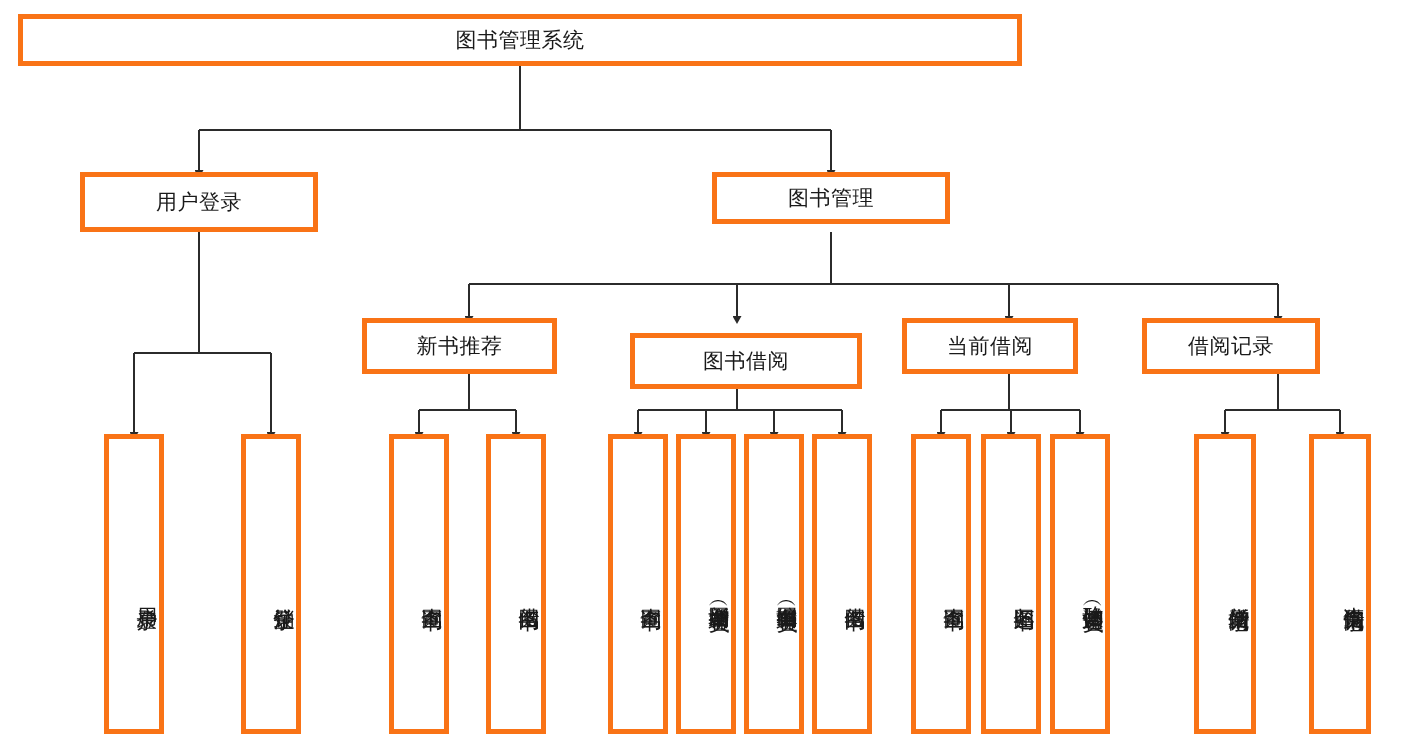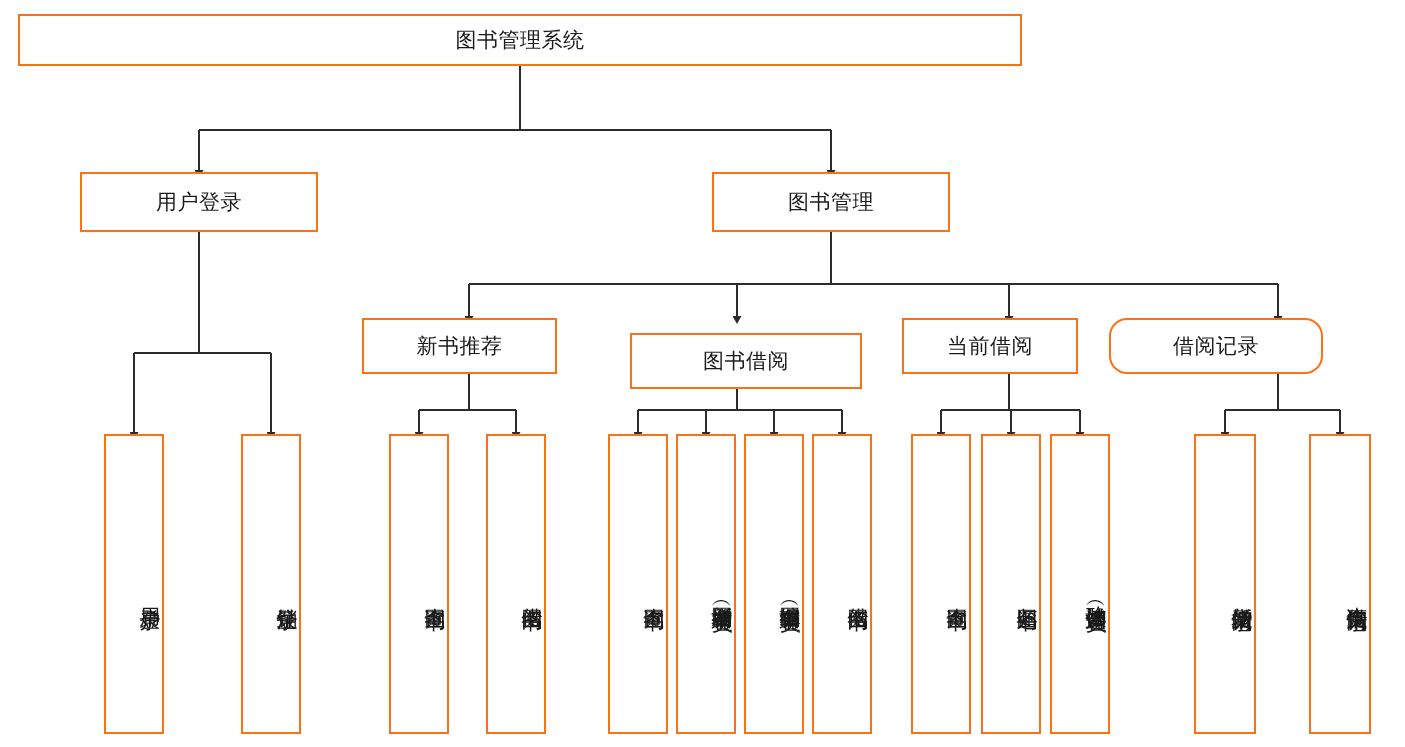"图书管理系统" .node { border: 2px solid #f97316 -> 5px solid #f97316 }
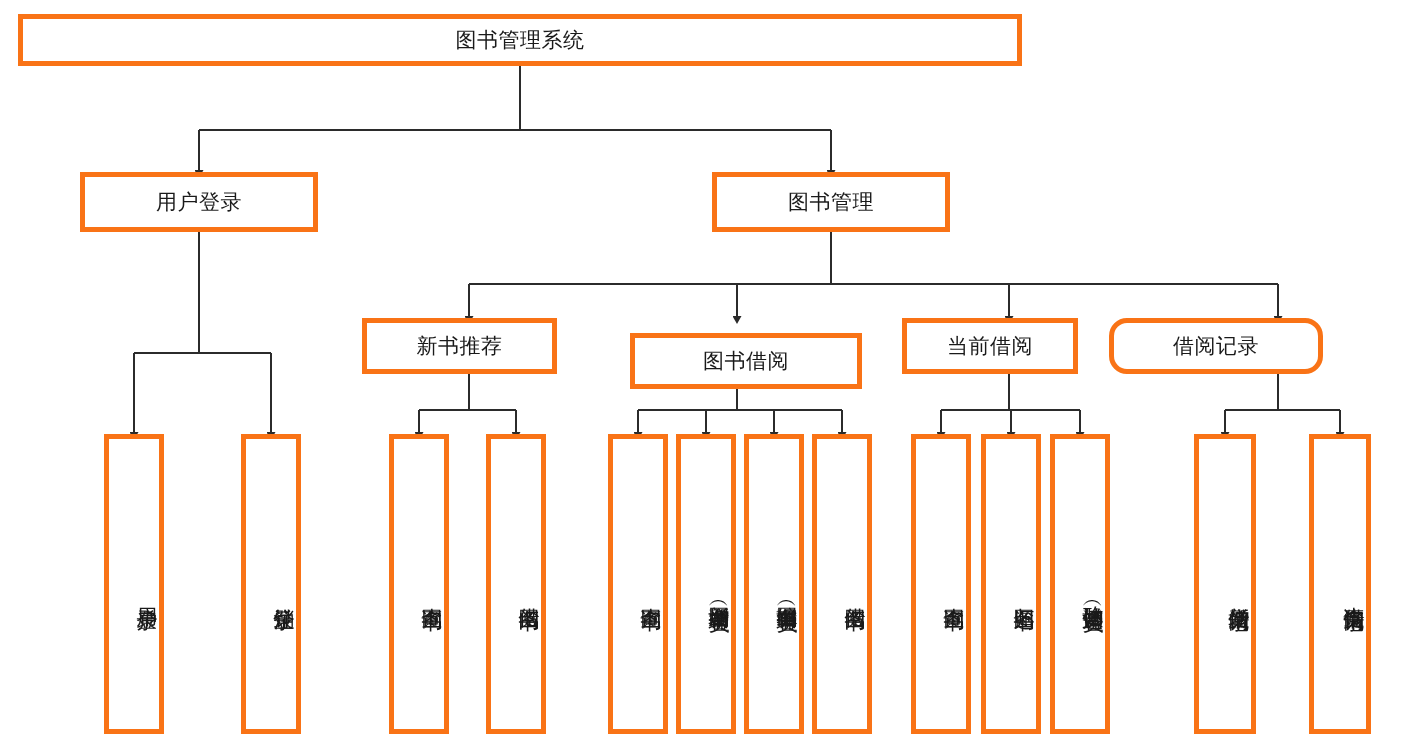"图书管理" div.node { height: 60px -> 52px }
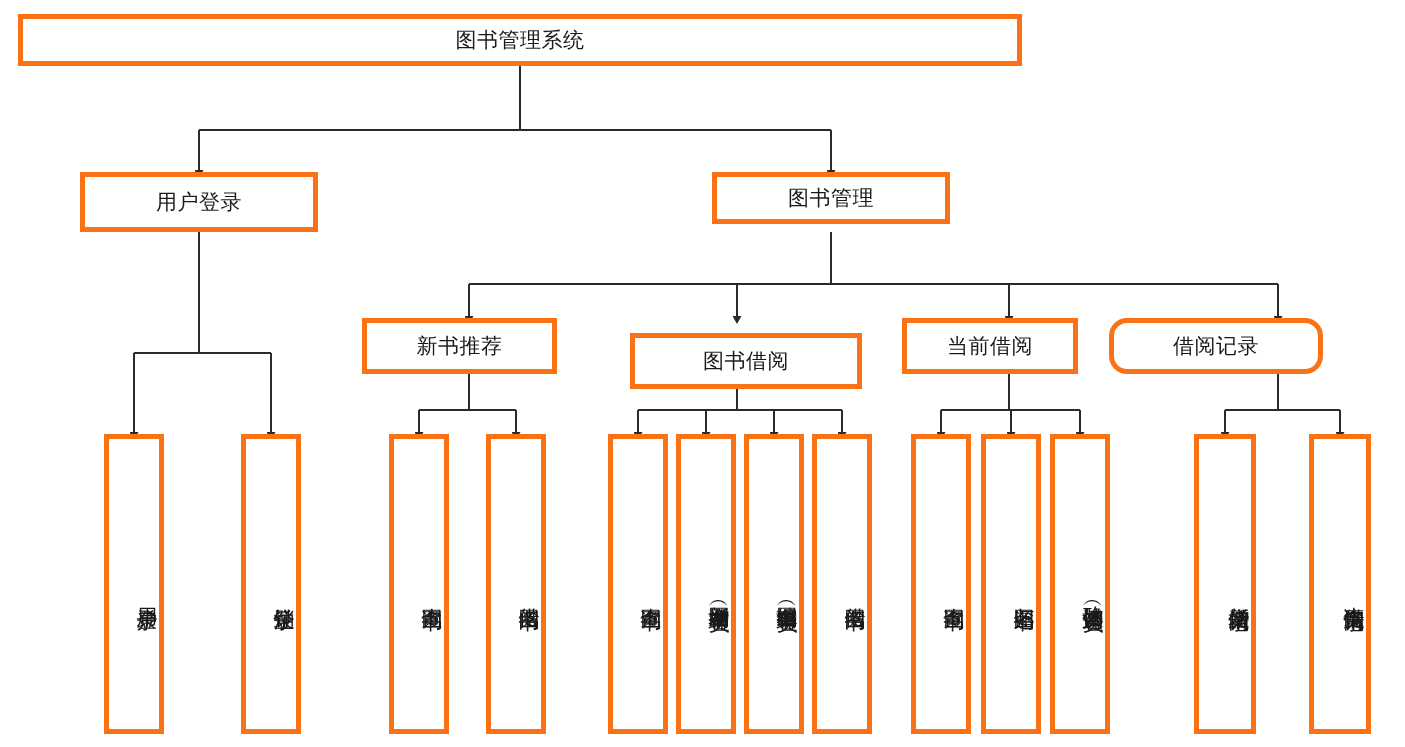"借阅记录" div.node { border-radius: 18px -> none; left: 1109px -> 1142px; width: 214px -> 178px }
